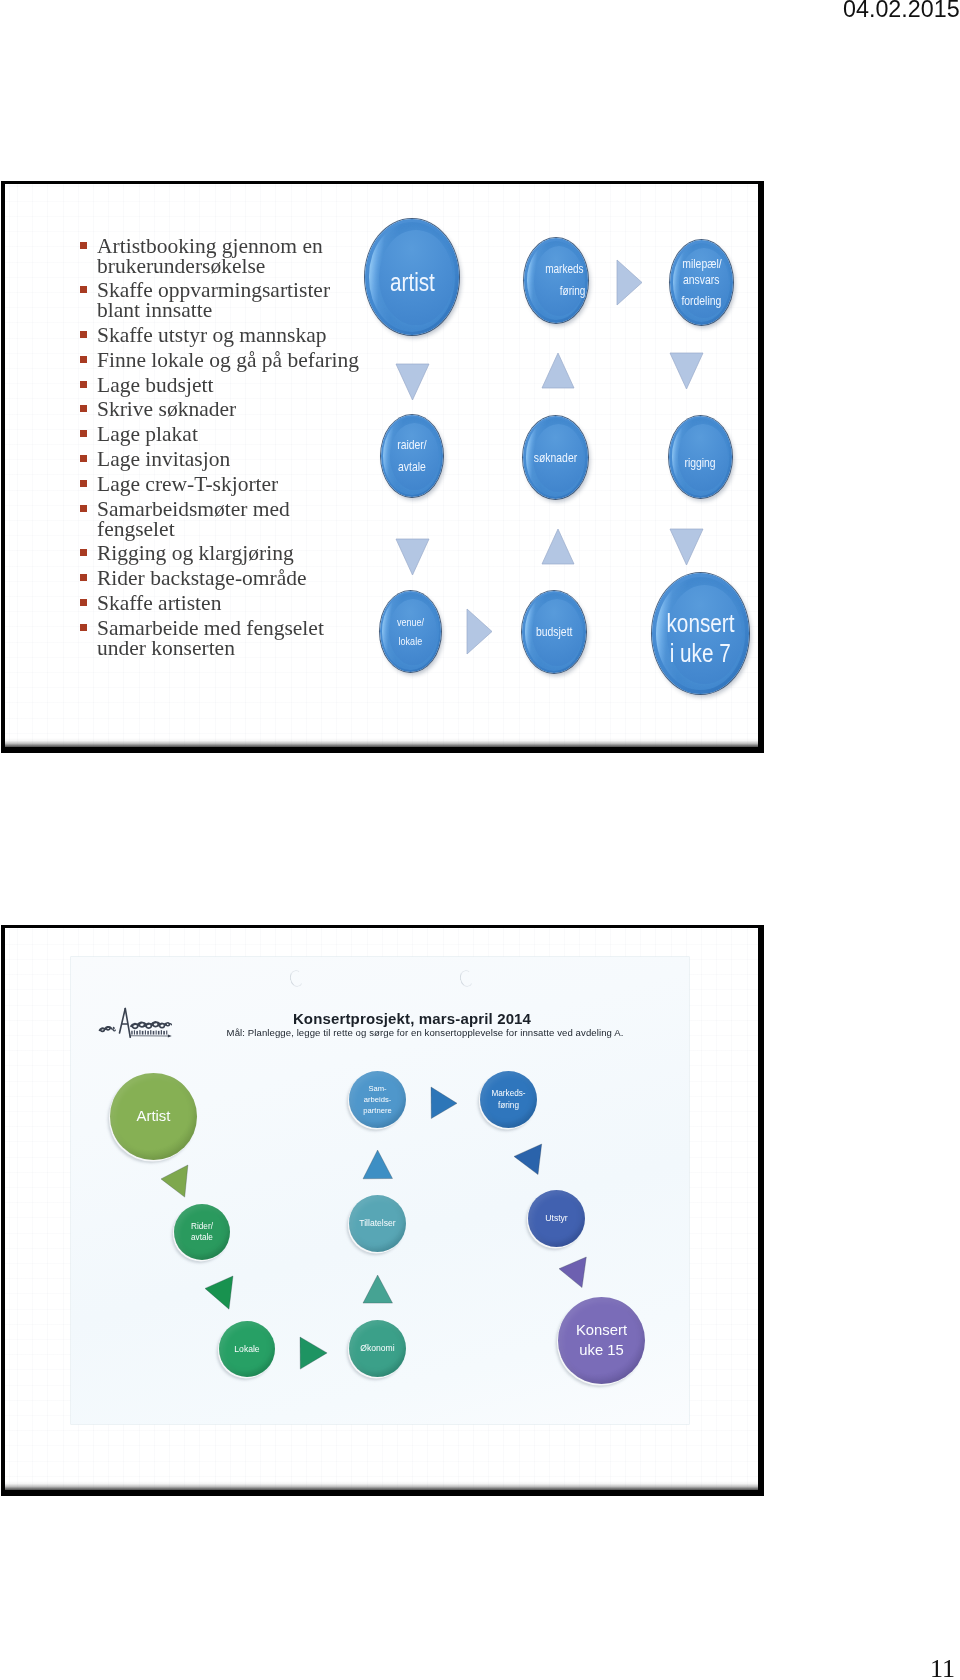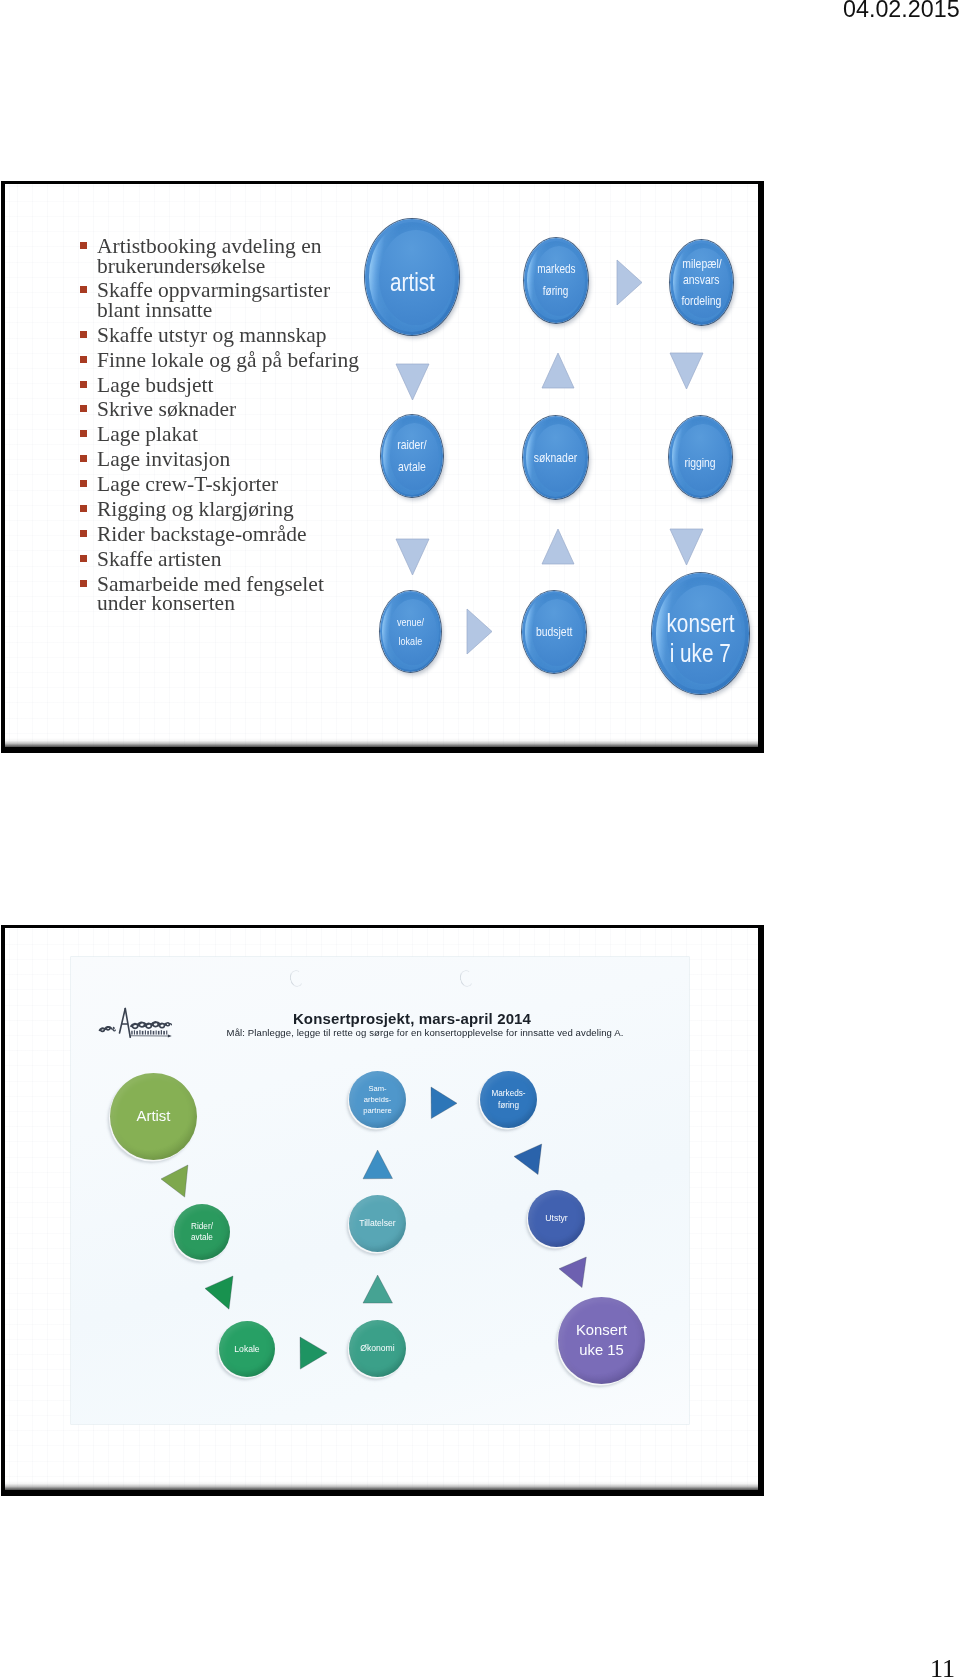"Artistbooking avdeling en" div.bullet { text: avdeling -> gjennom }
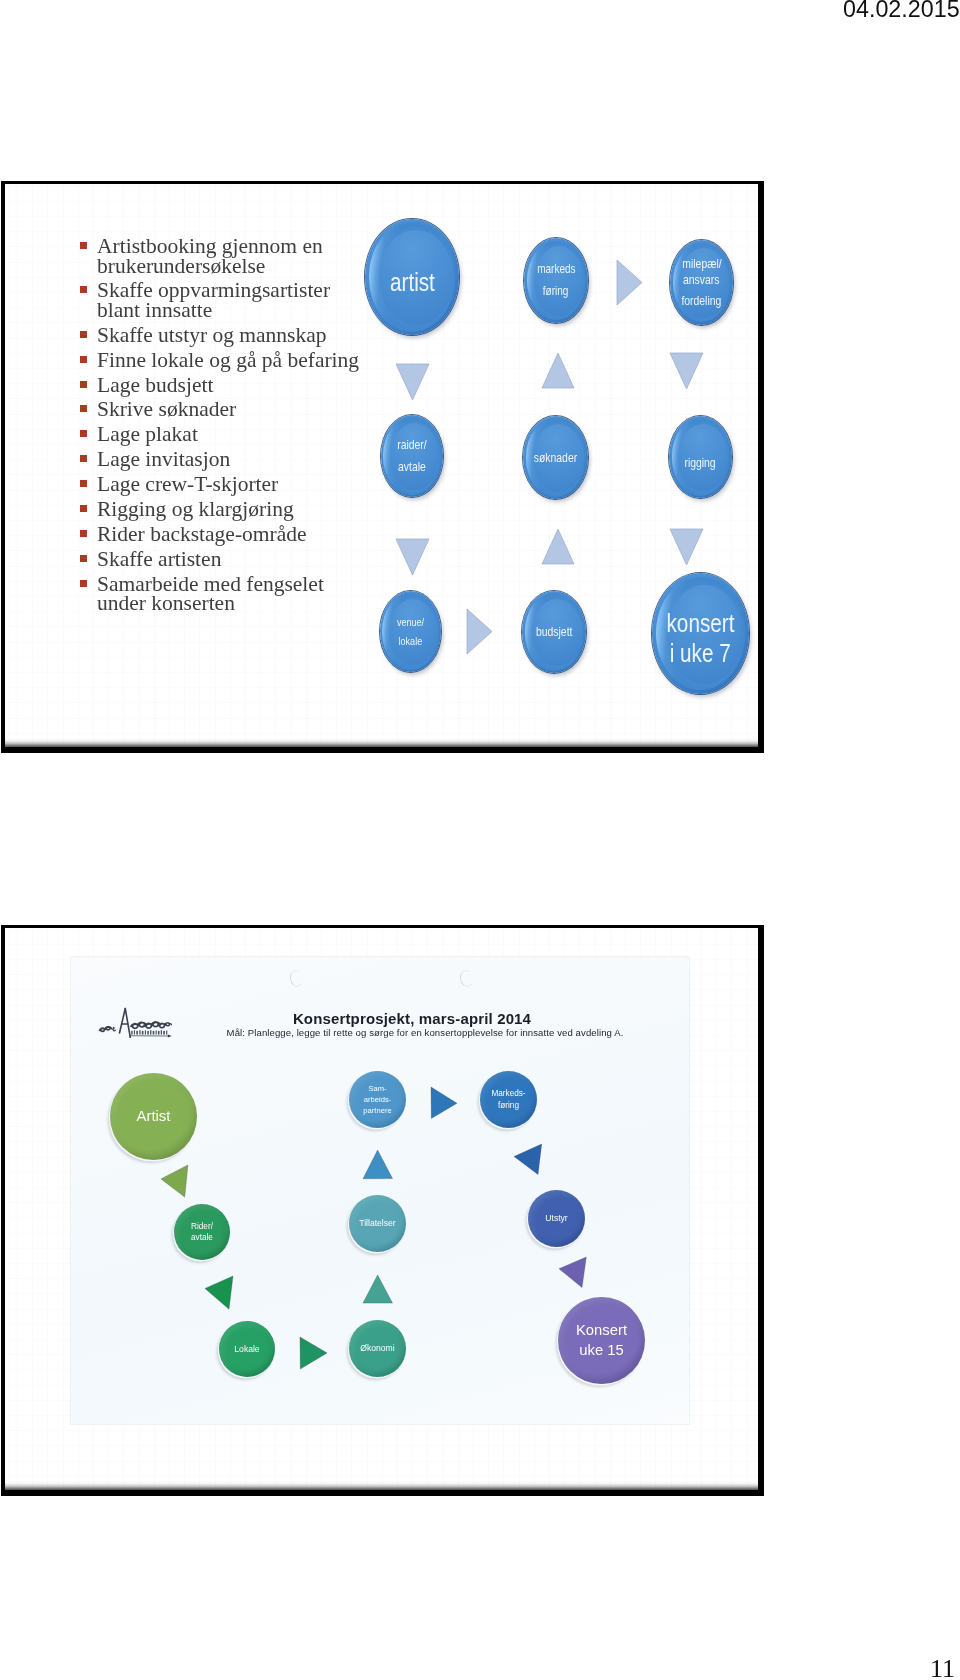"markeds" div.lbl { align-items: none -> flex-end }
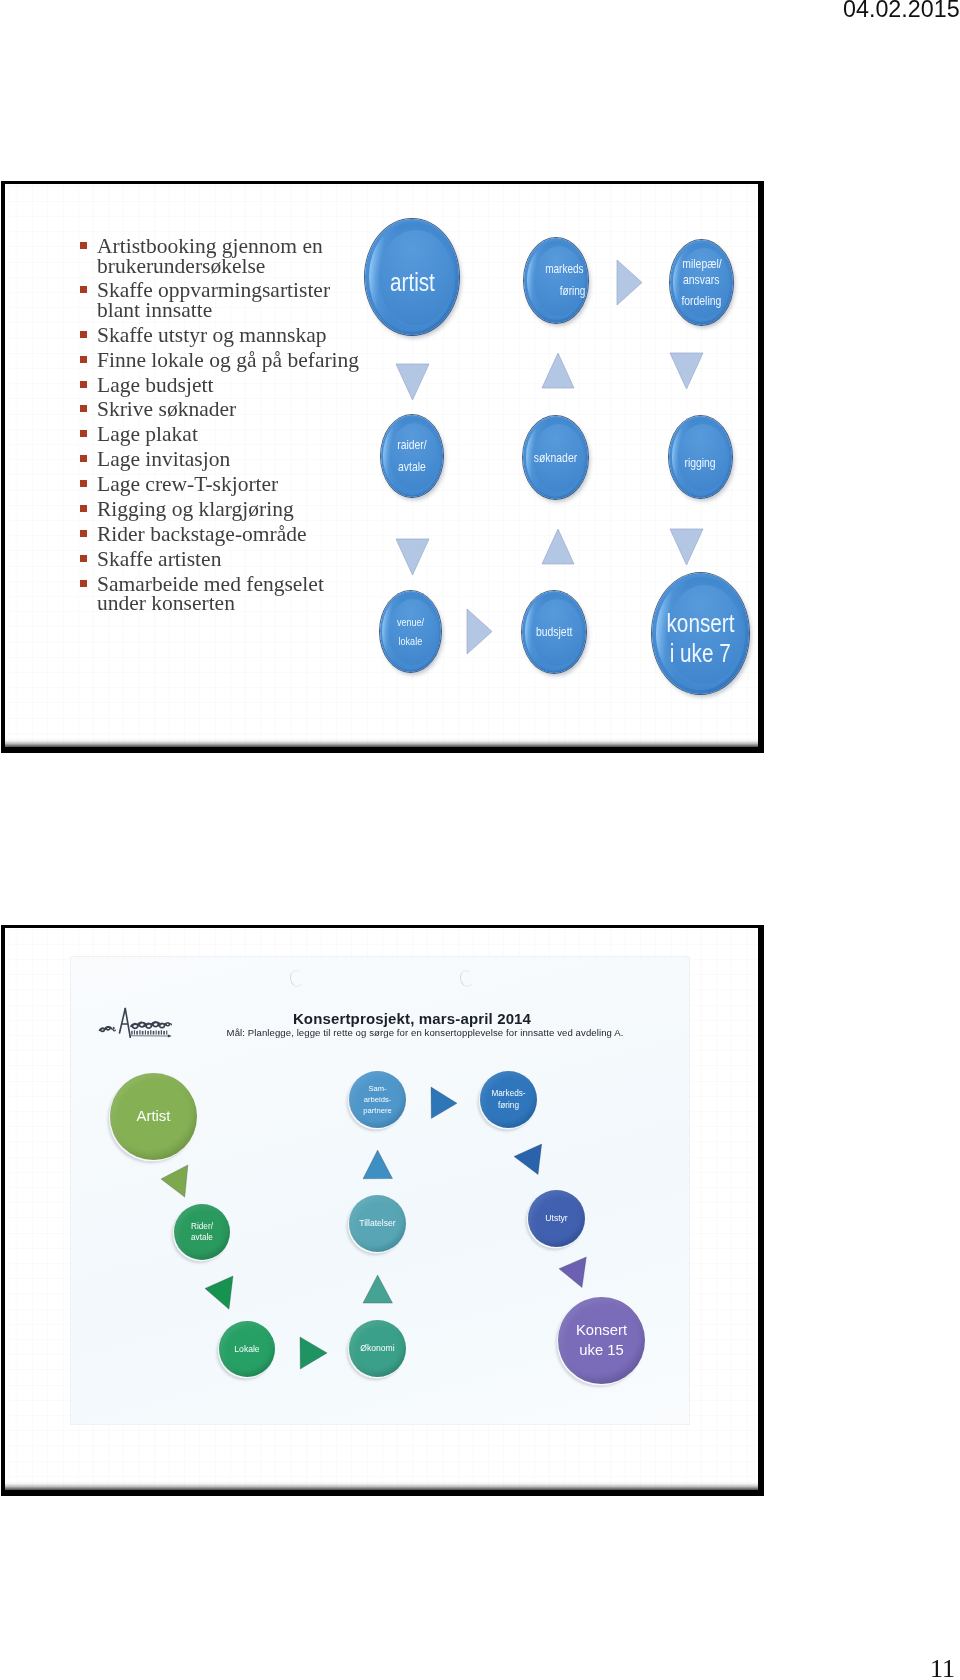"Samarbeidsmøter med fengselet" div.bullet { html: none -> <div>Samarbeidsmøter med fengselet</div> }
